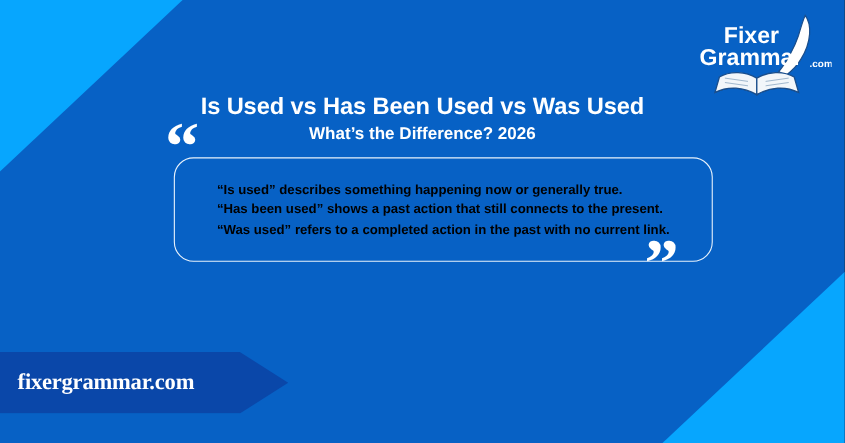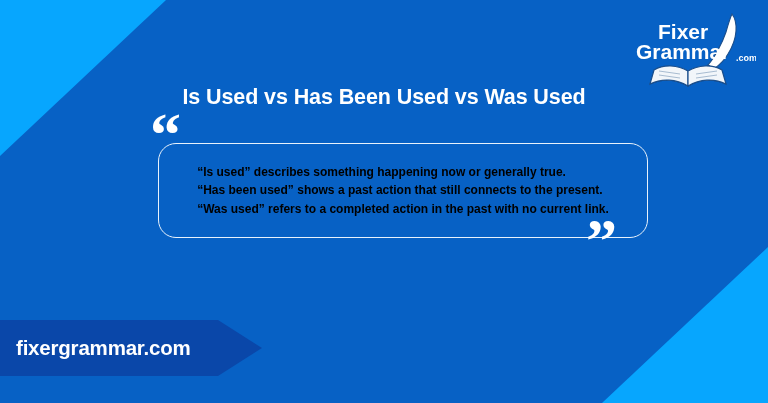"What’s the Difference? 2026" div { html: none -> <div>What’s the Difference? 2026</div> }
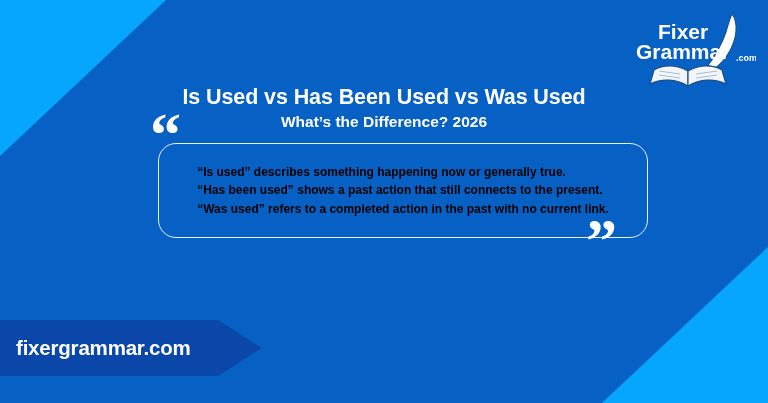"fixergrammar.com" #footer-banner { font-family: none -> Liberation Serif, serif }
